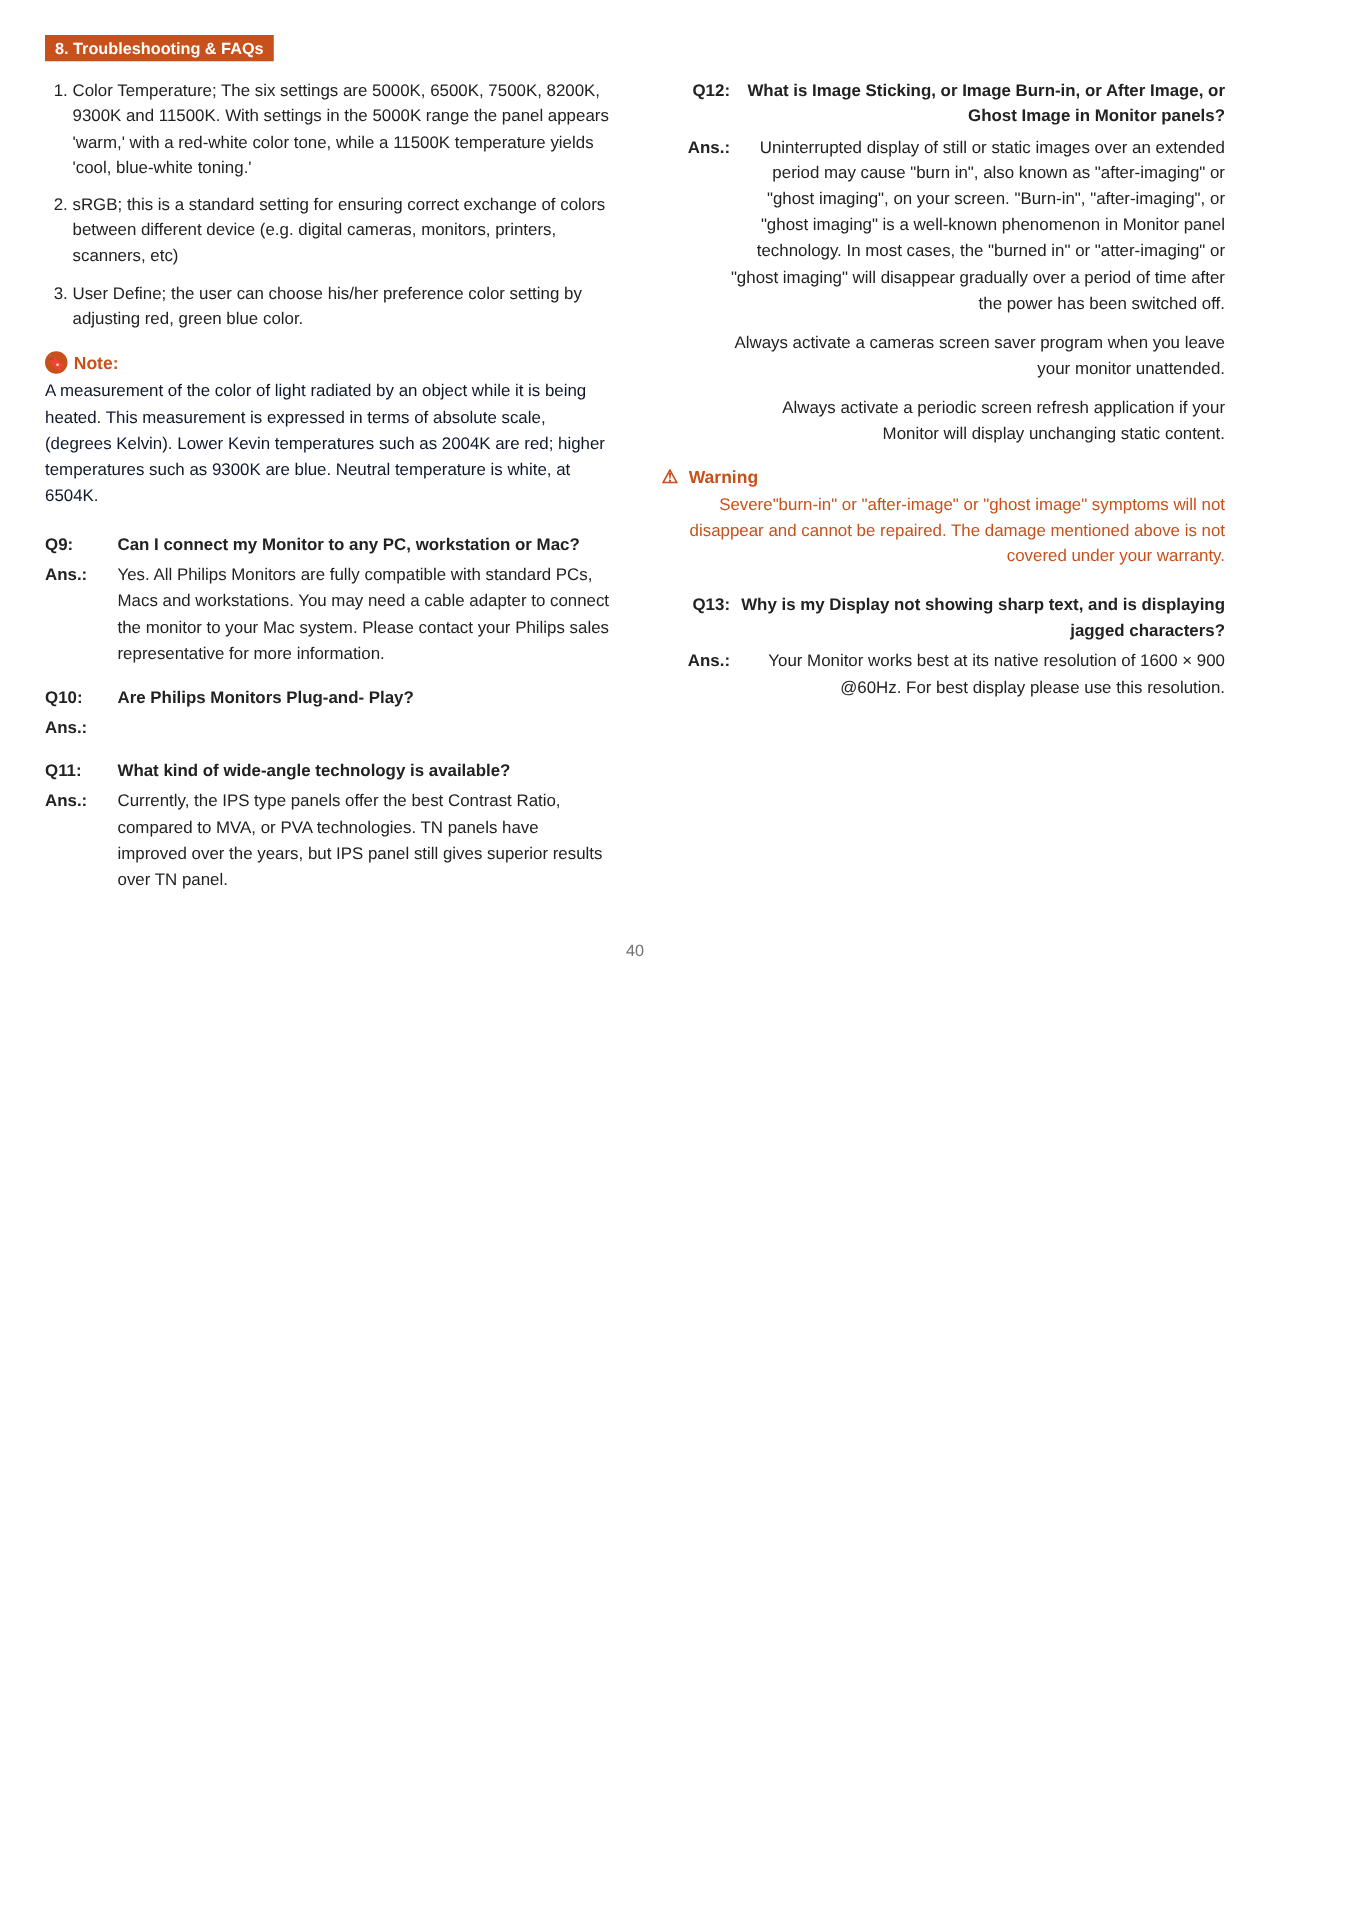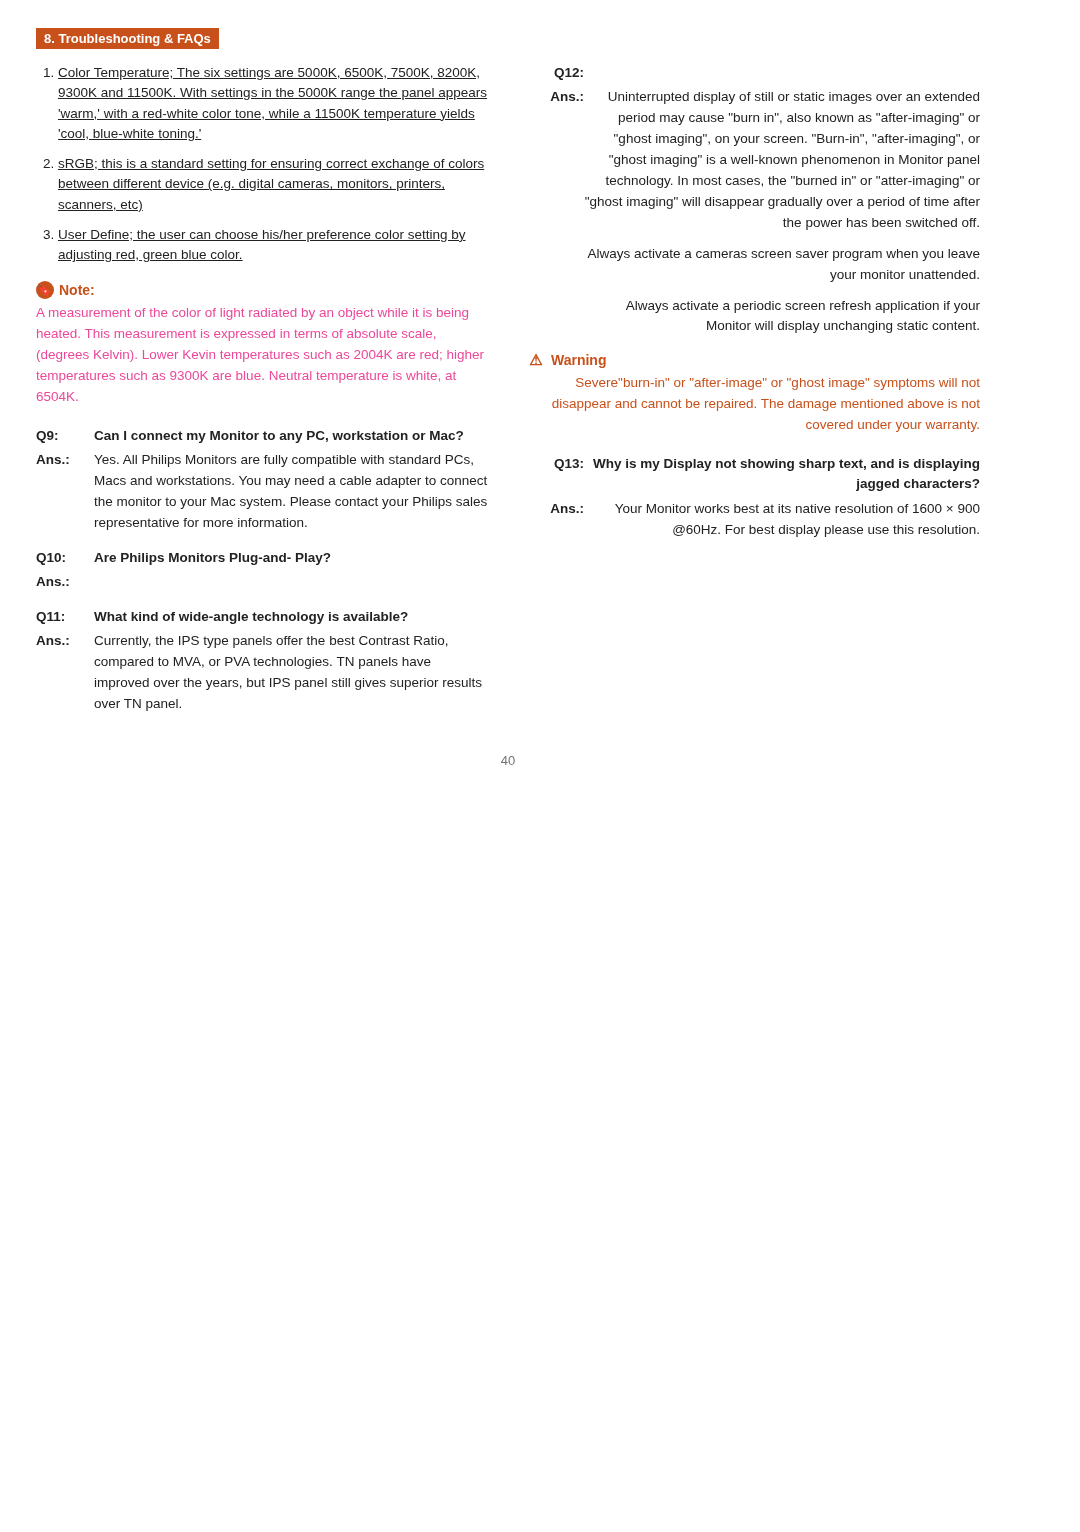"Color Temperature; The six settings" ol li { text-decoration: underline -> none }
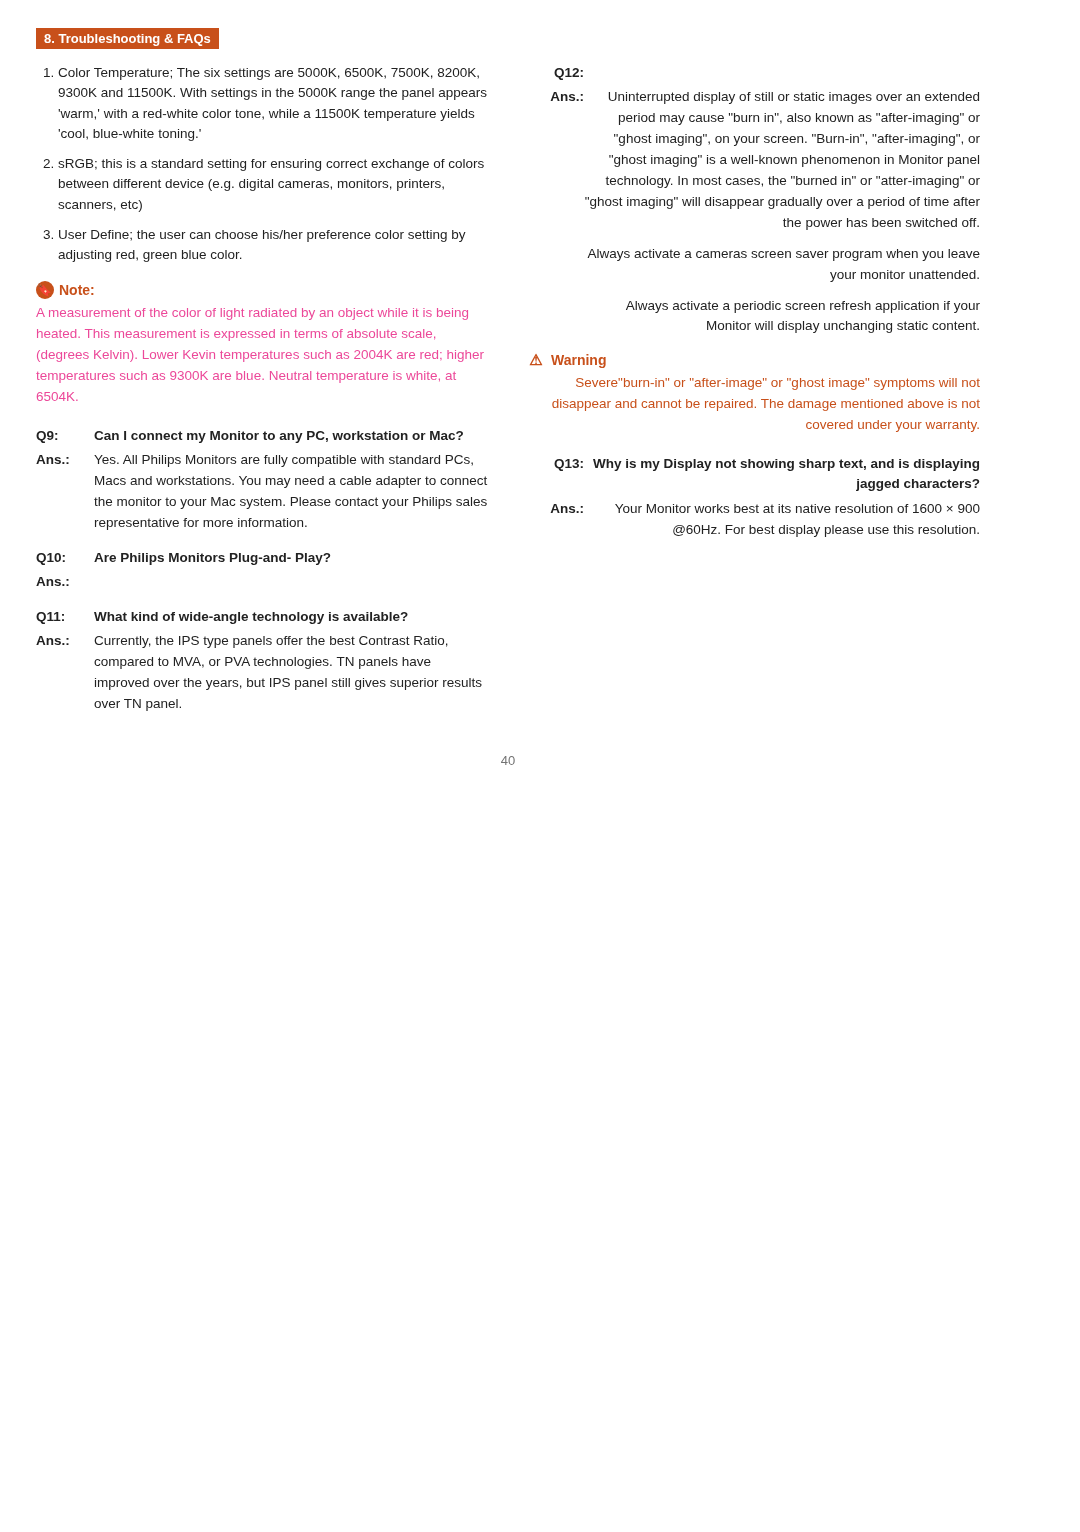"What is Image Sticking, or" span.qa-question { html: none -> <span>What is Image Sticking, or Image Burn-in, or After Image, or Ghost Image in Monitor panels?</span> }
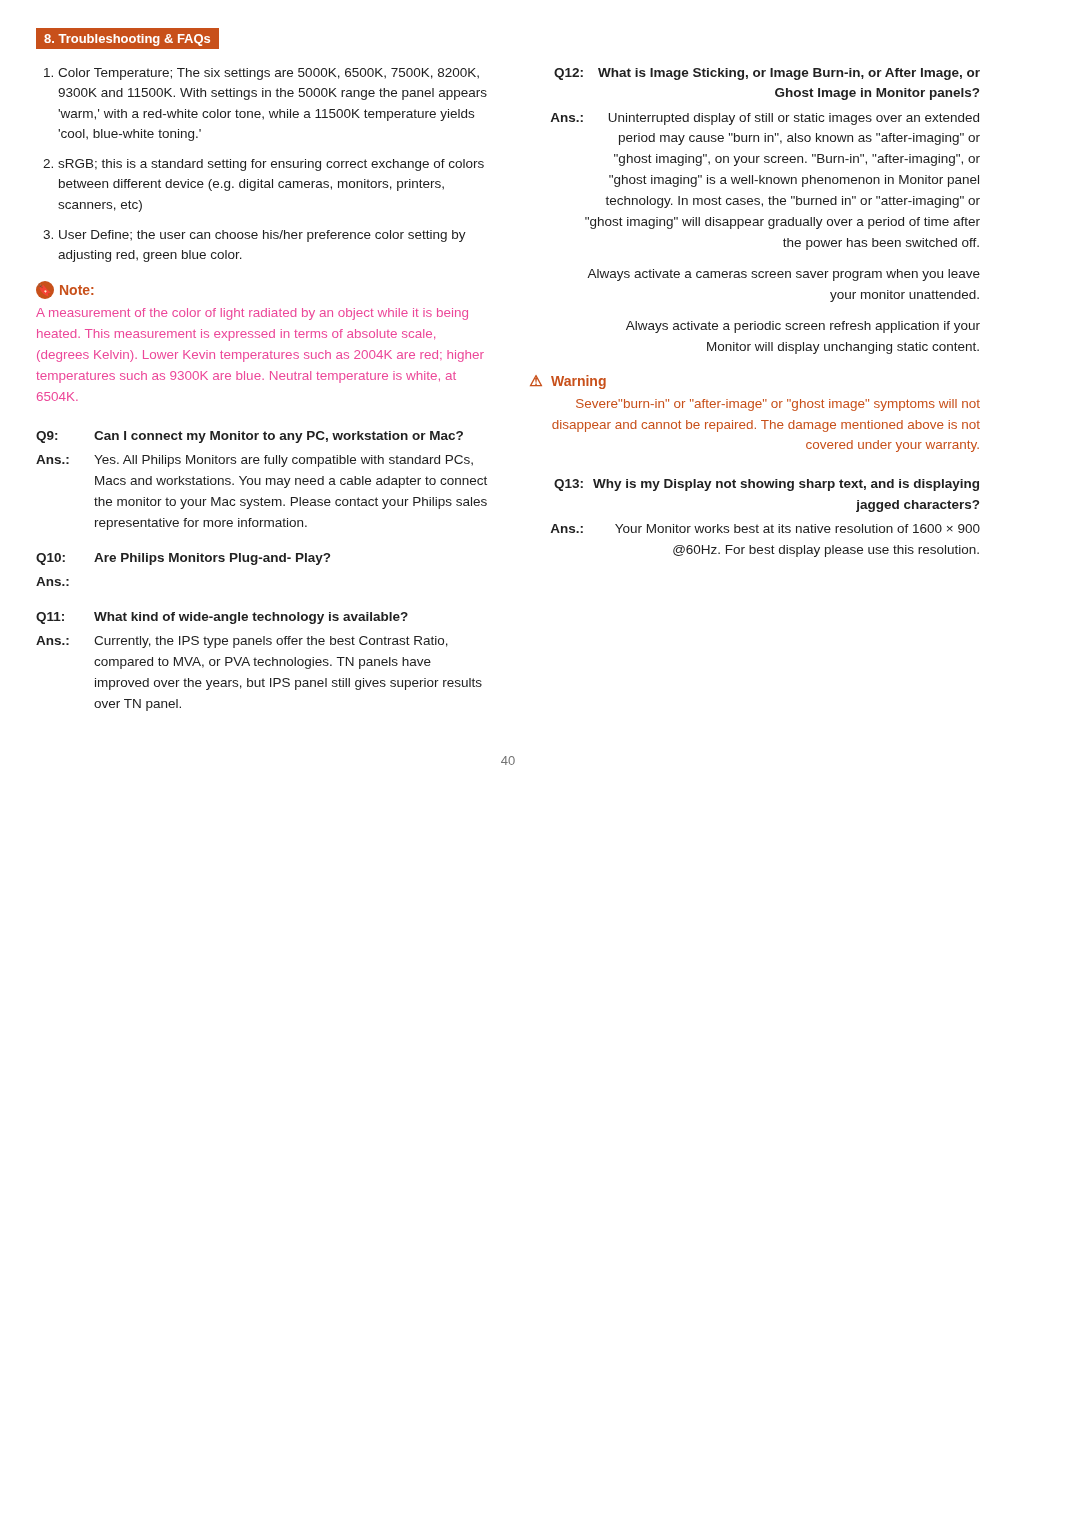"A measurement of the color" .note-text { color: #ec4899 -> #0f172a }
